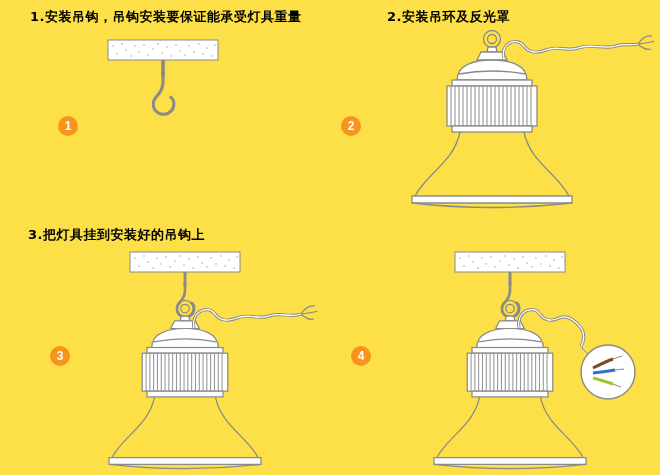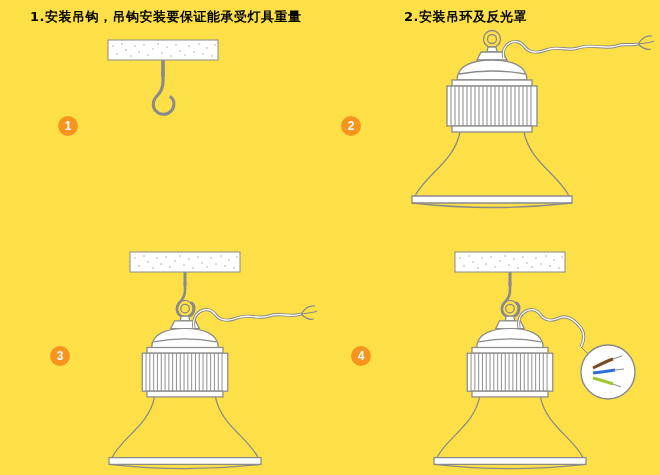"2.安装吊环及反光罩" div.caption { left: 404px -> 387px }
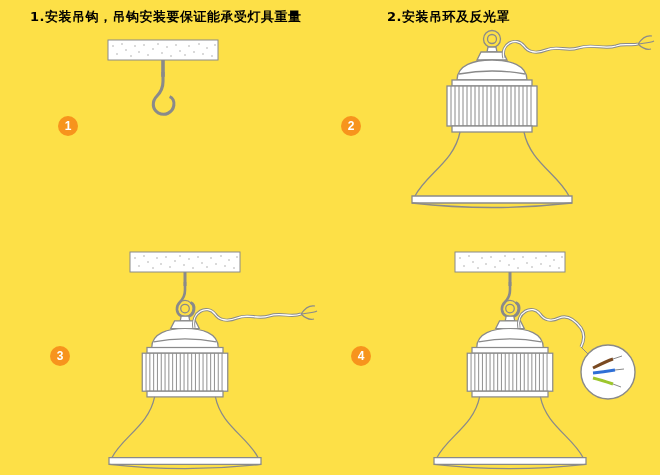"3.把灯具挂到安装好的吊钩上" div.caption { html: none -> <div>3.把灯具挂到安装好的吊钩上</div> }
